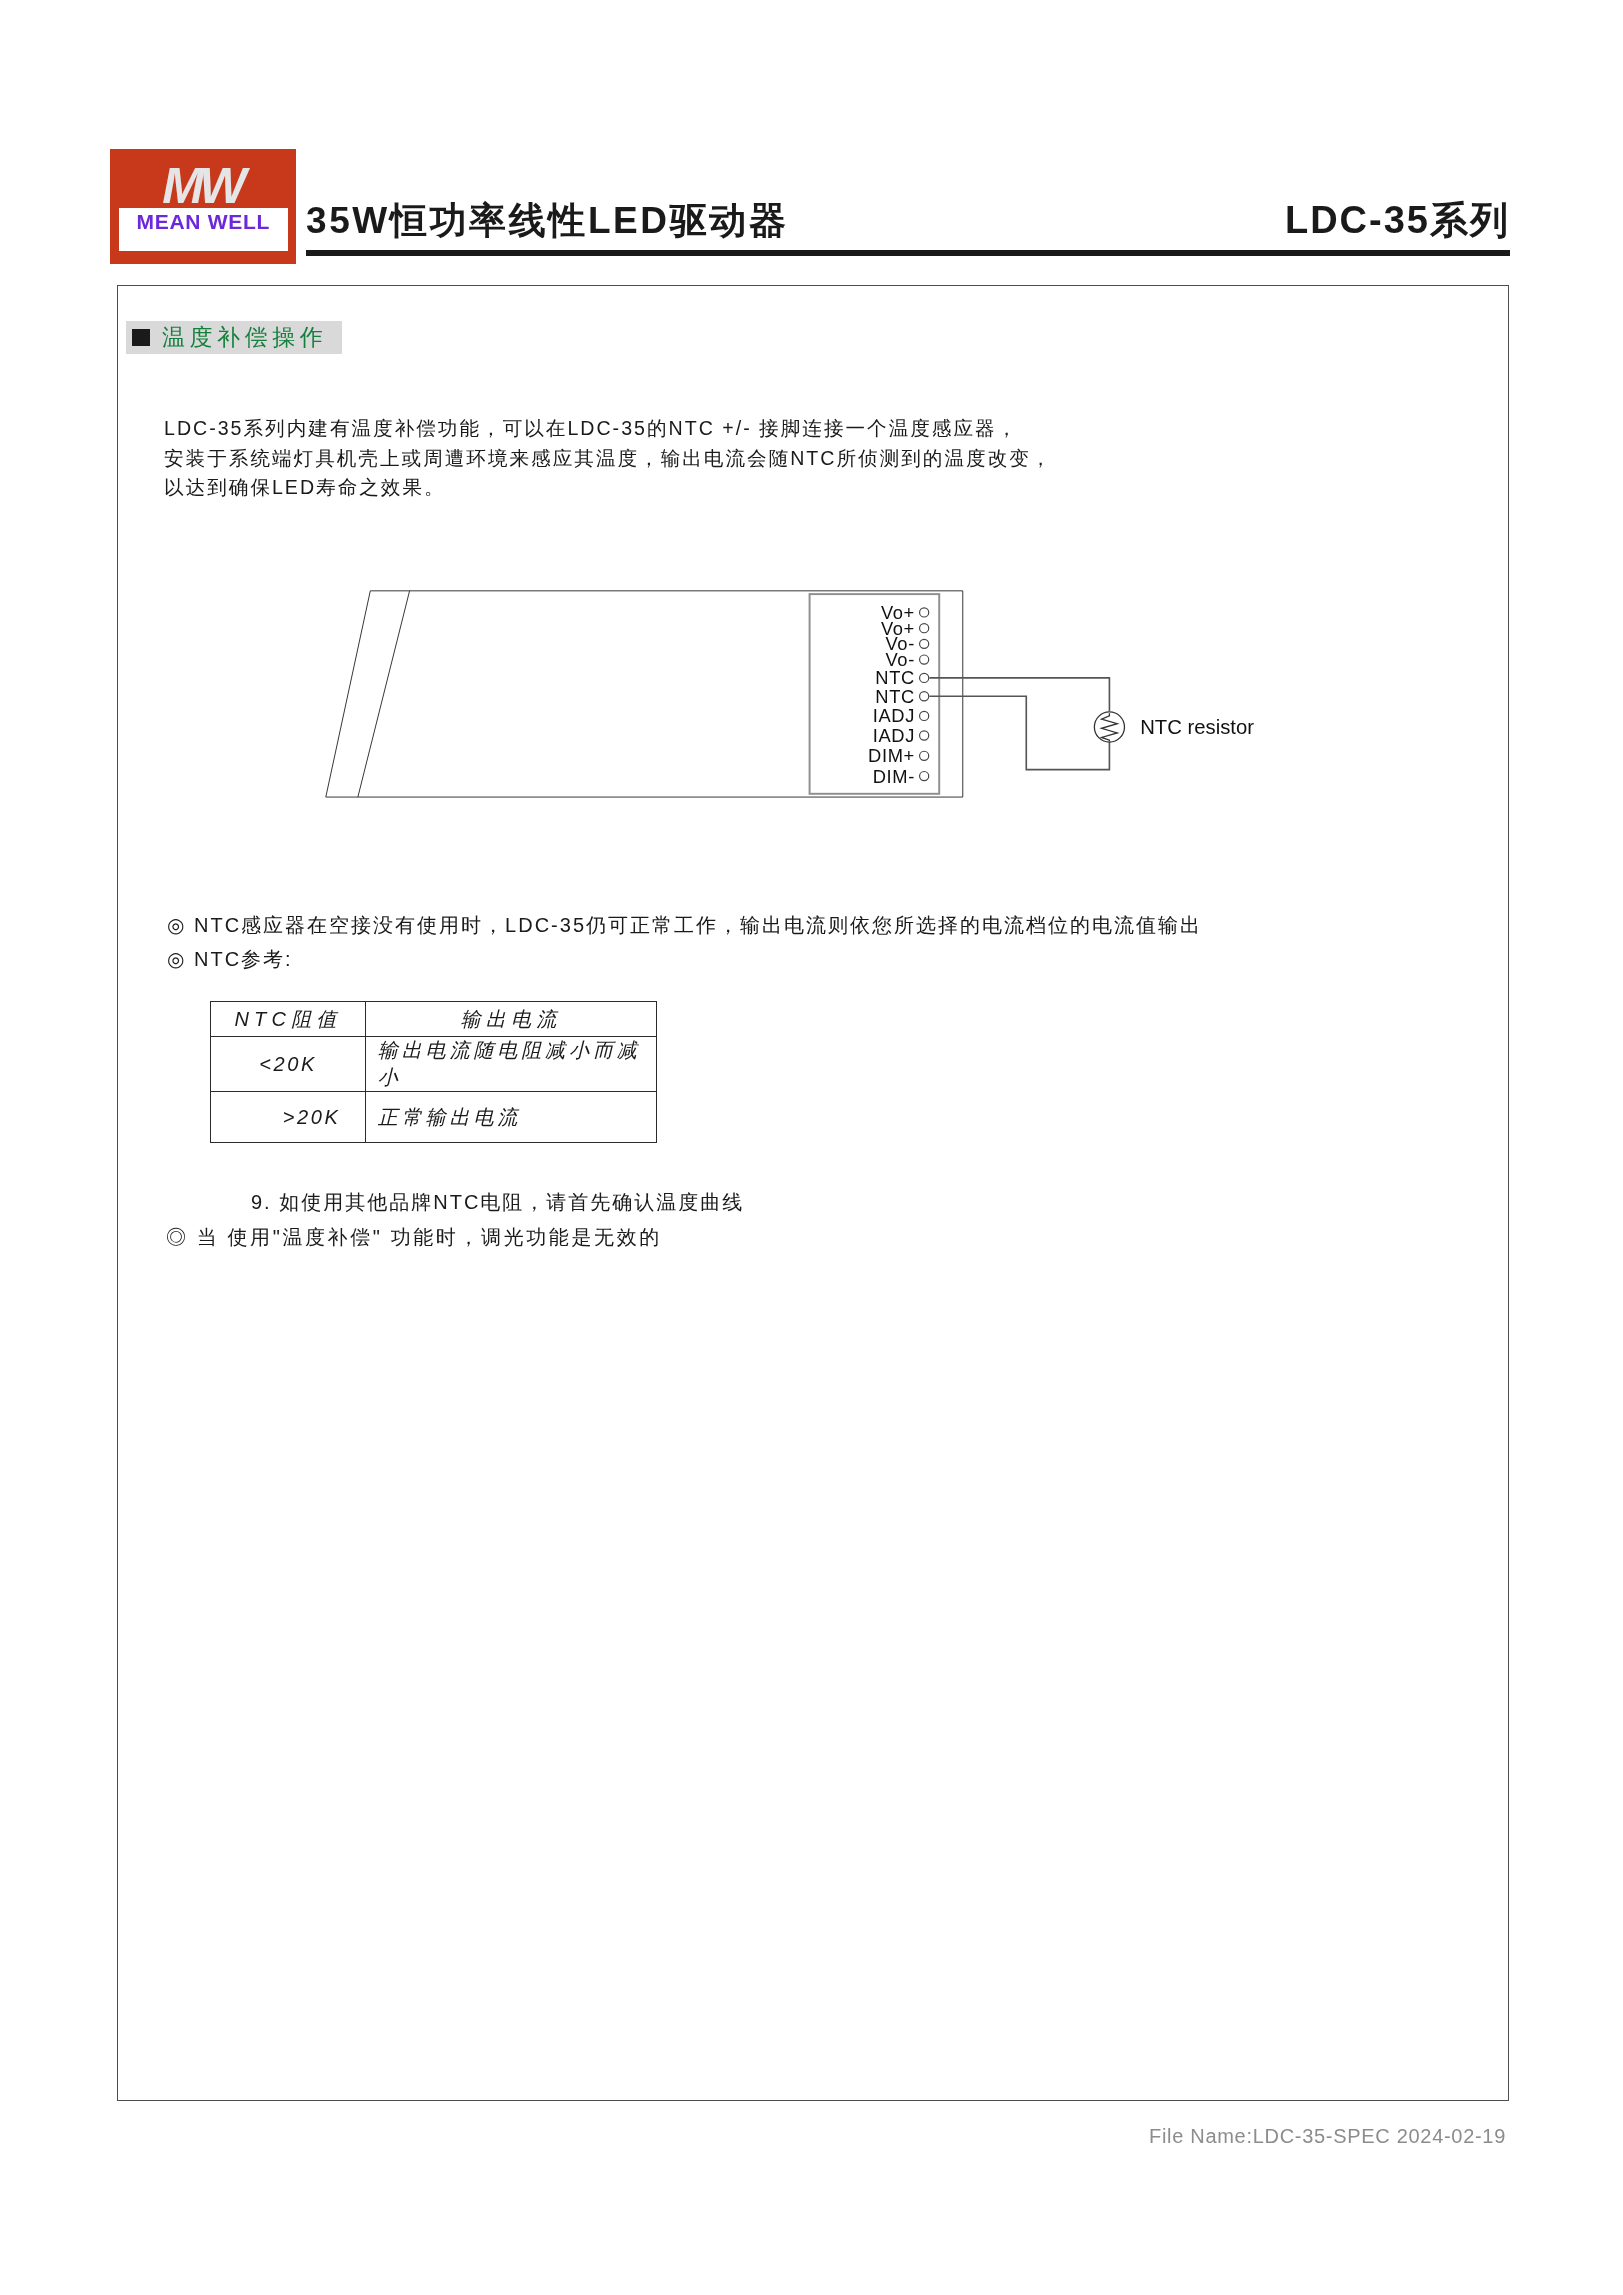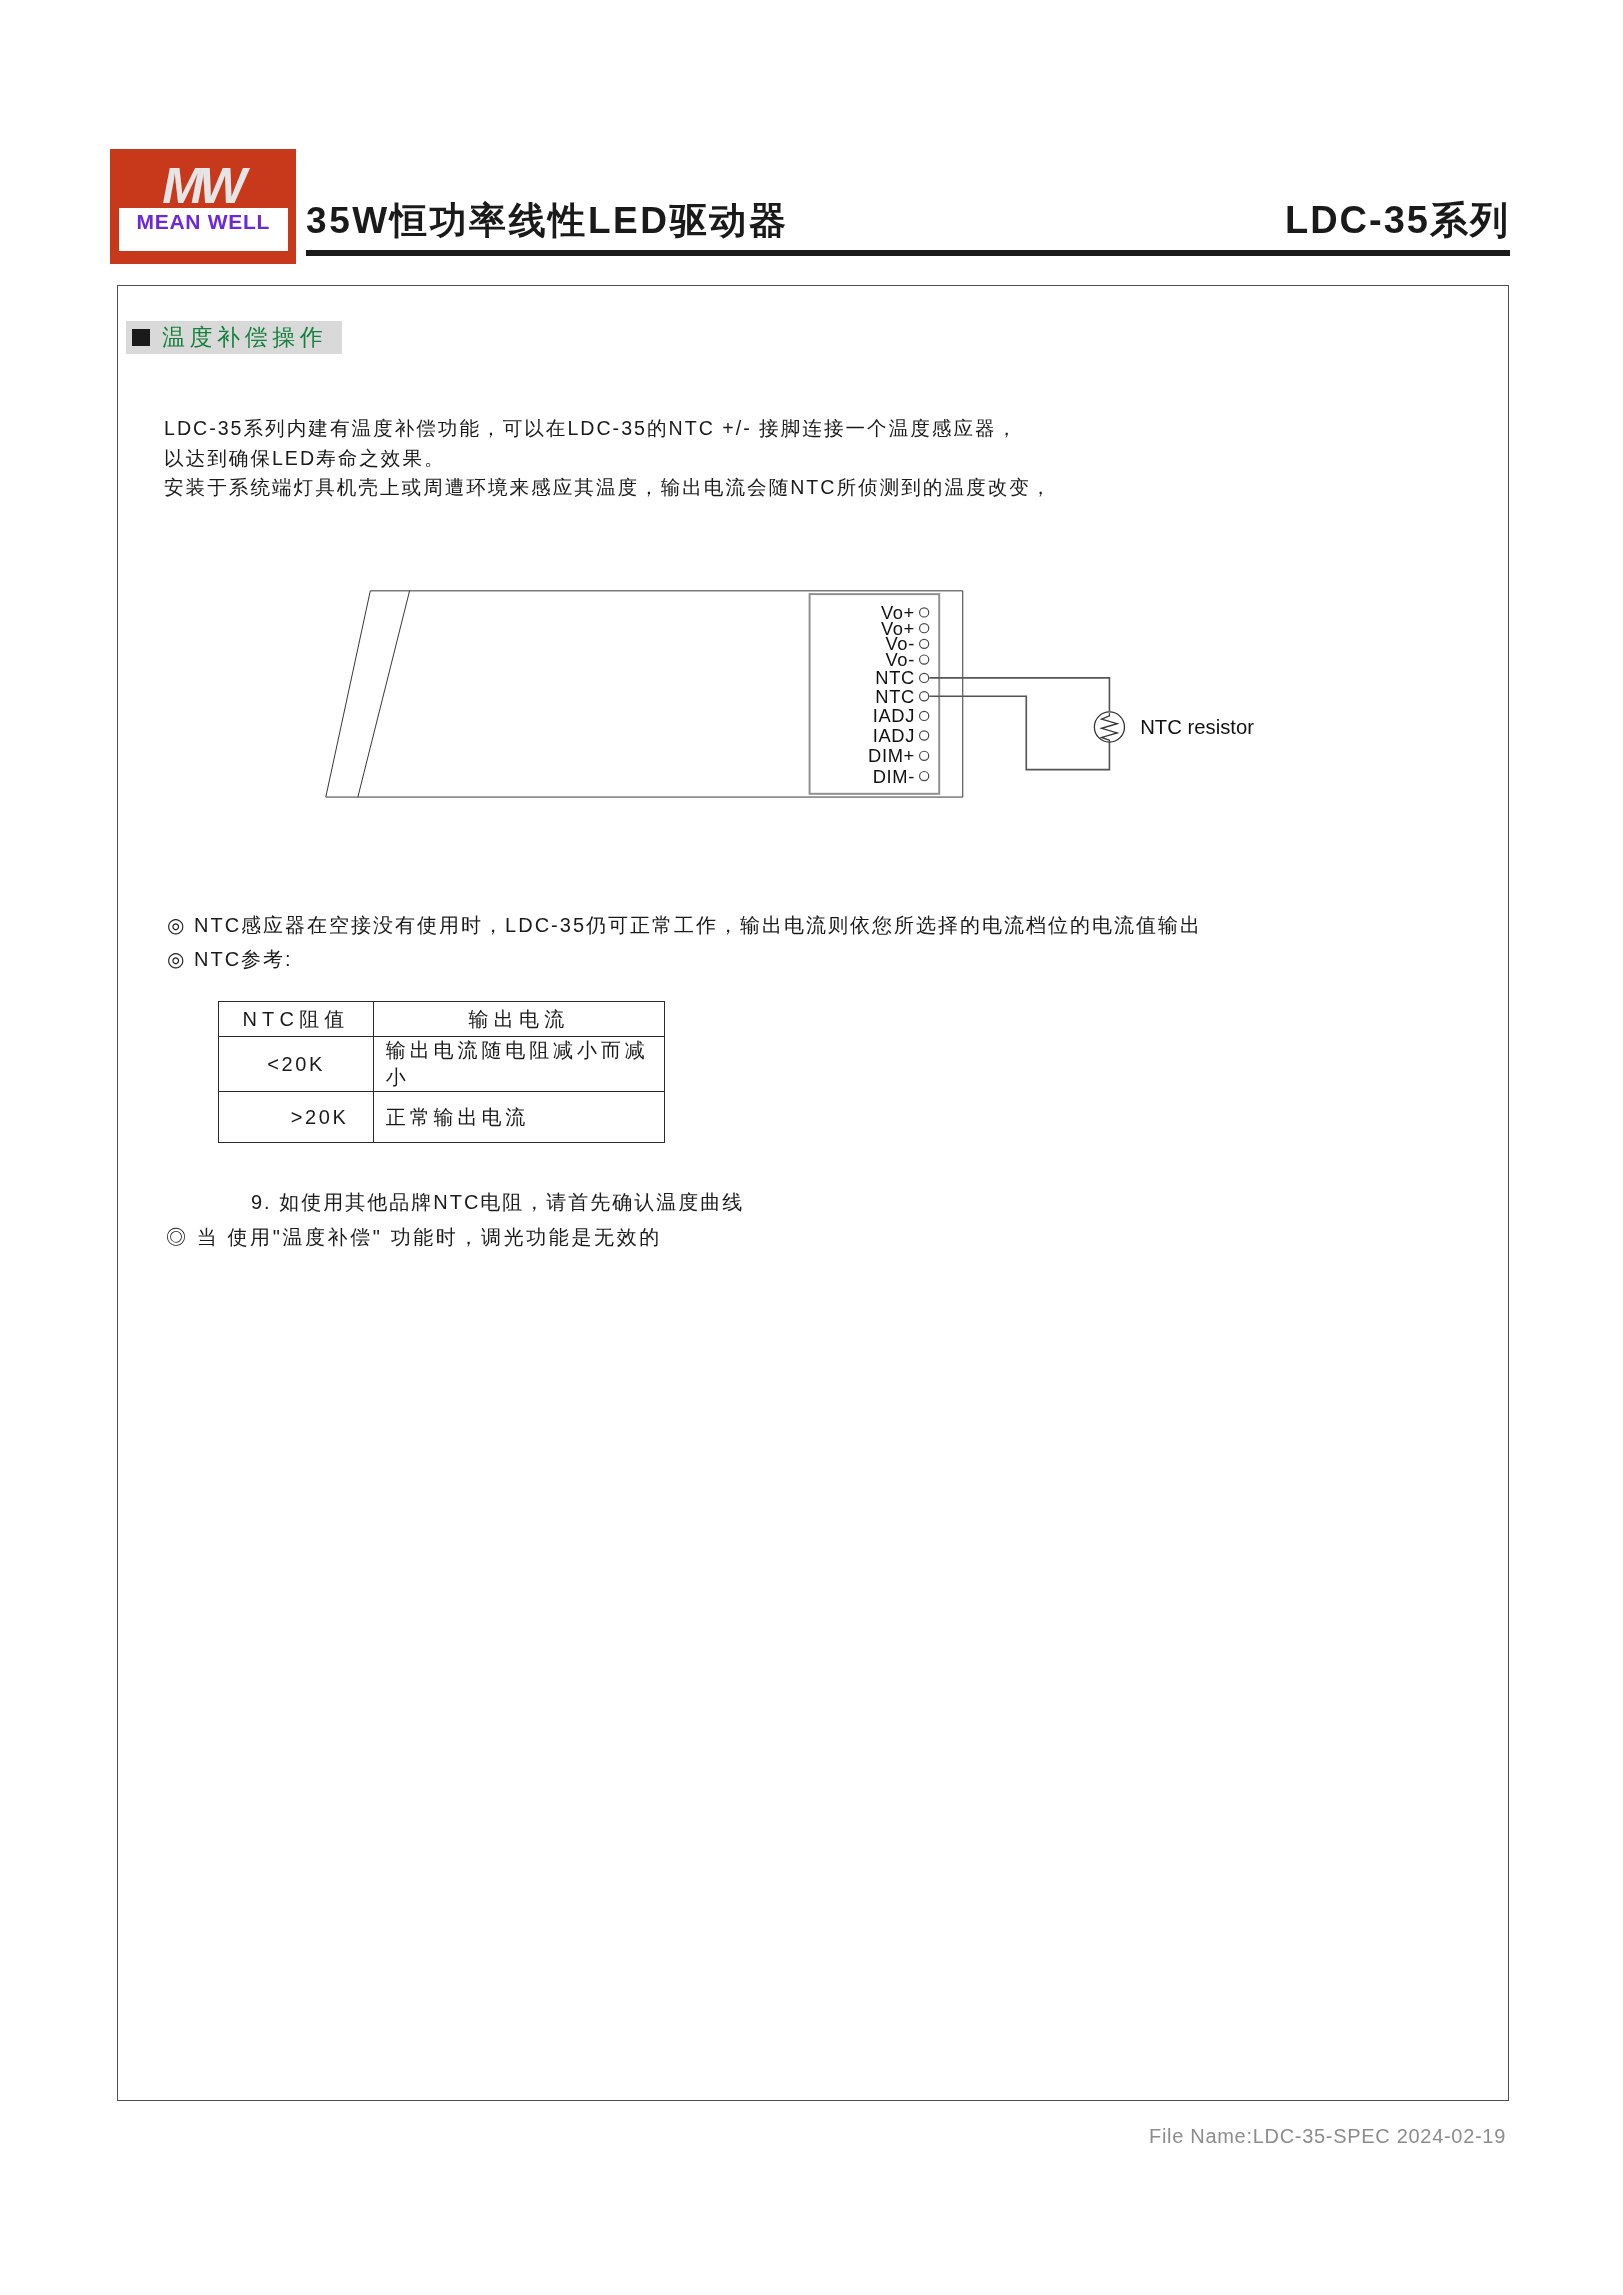"以达到确保LED寿命之效果。" div { order: before "安装于系统端灯具机壳上或周遭环境来感应其温度，输出电流会随NTC所侦测到的温度改" -> after "安装于系统端灯具机壳上或周遭环境来感应其温度，输出电流会随NTC所侦测到的温度改" }
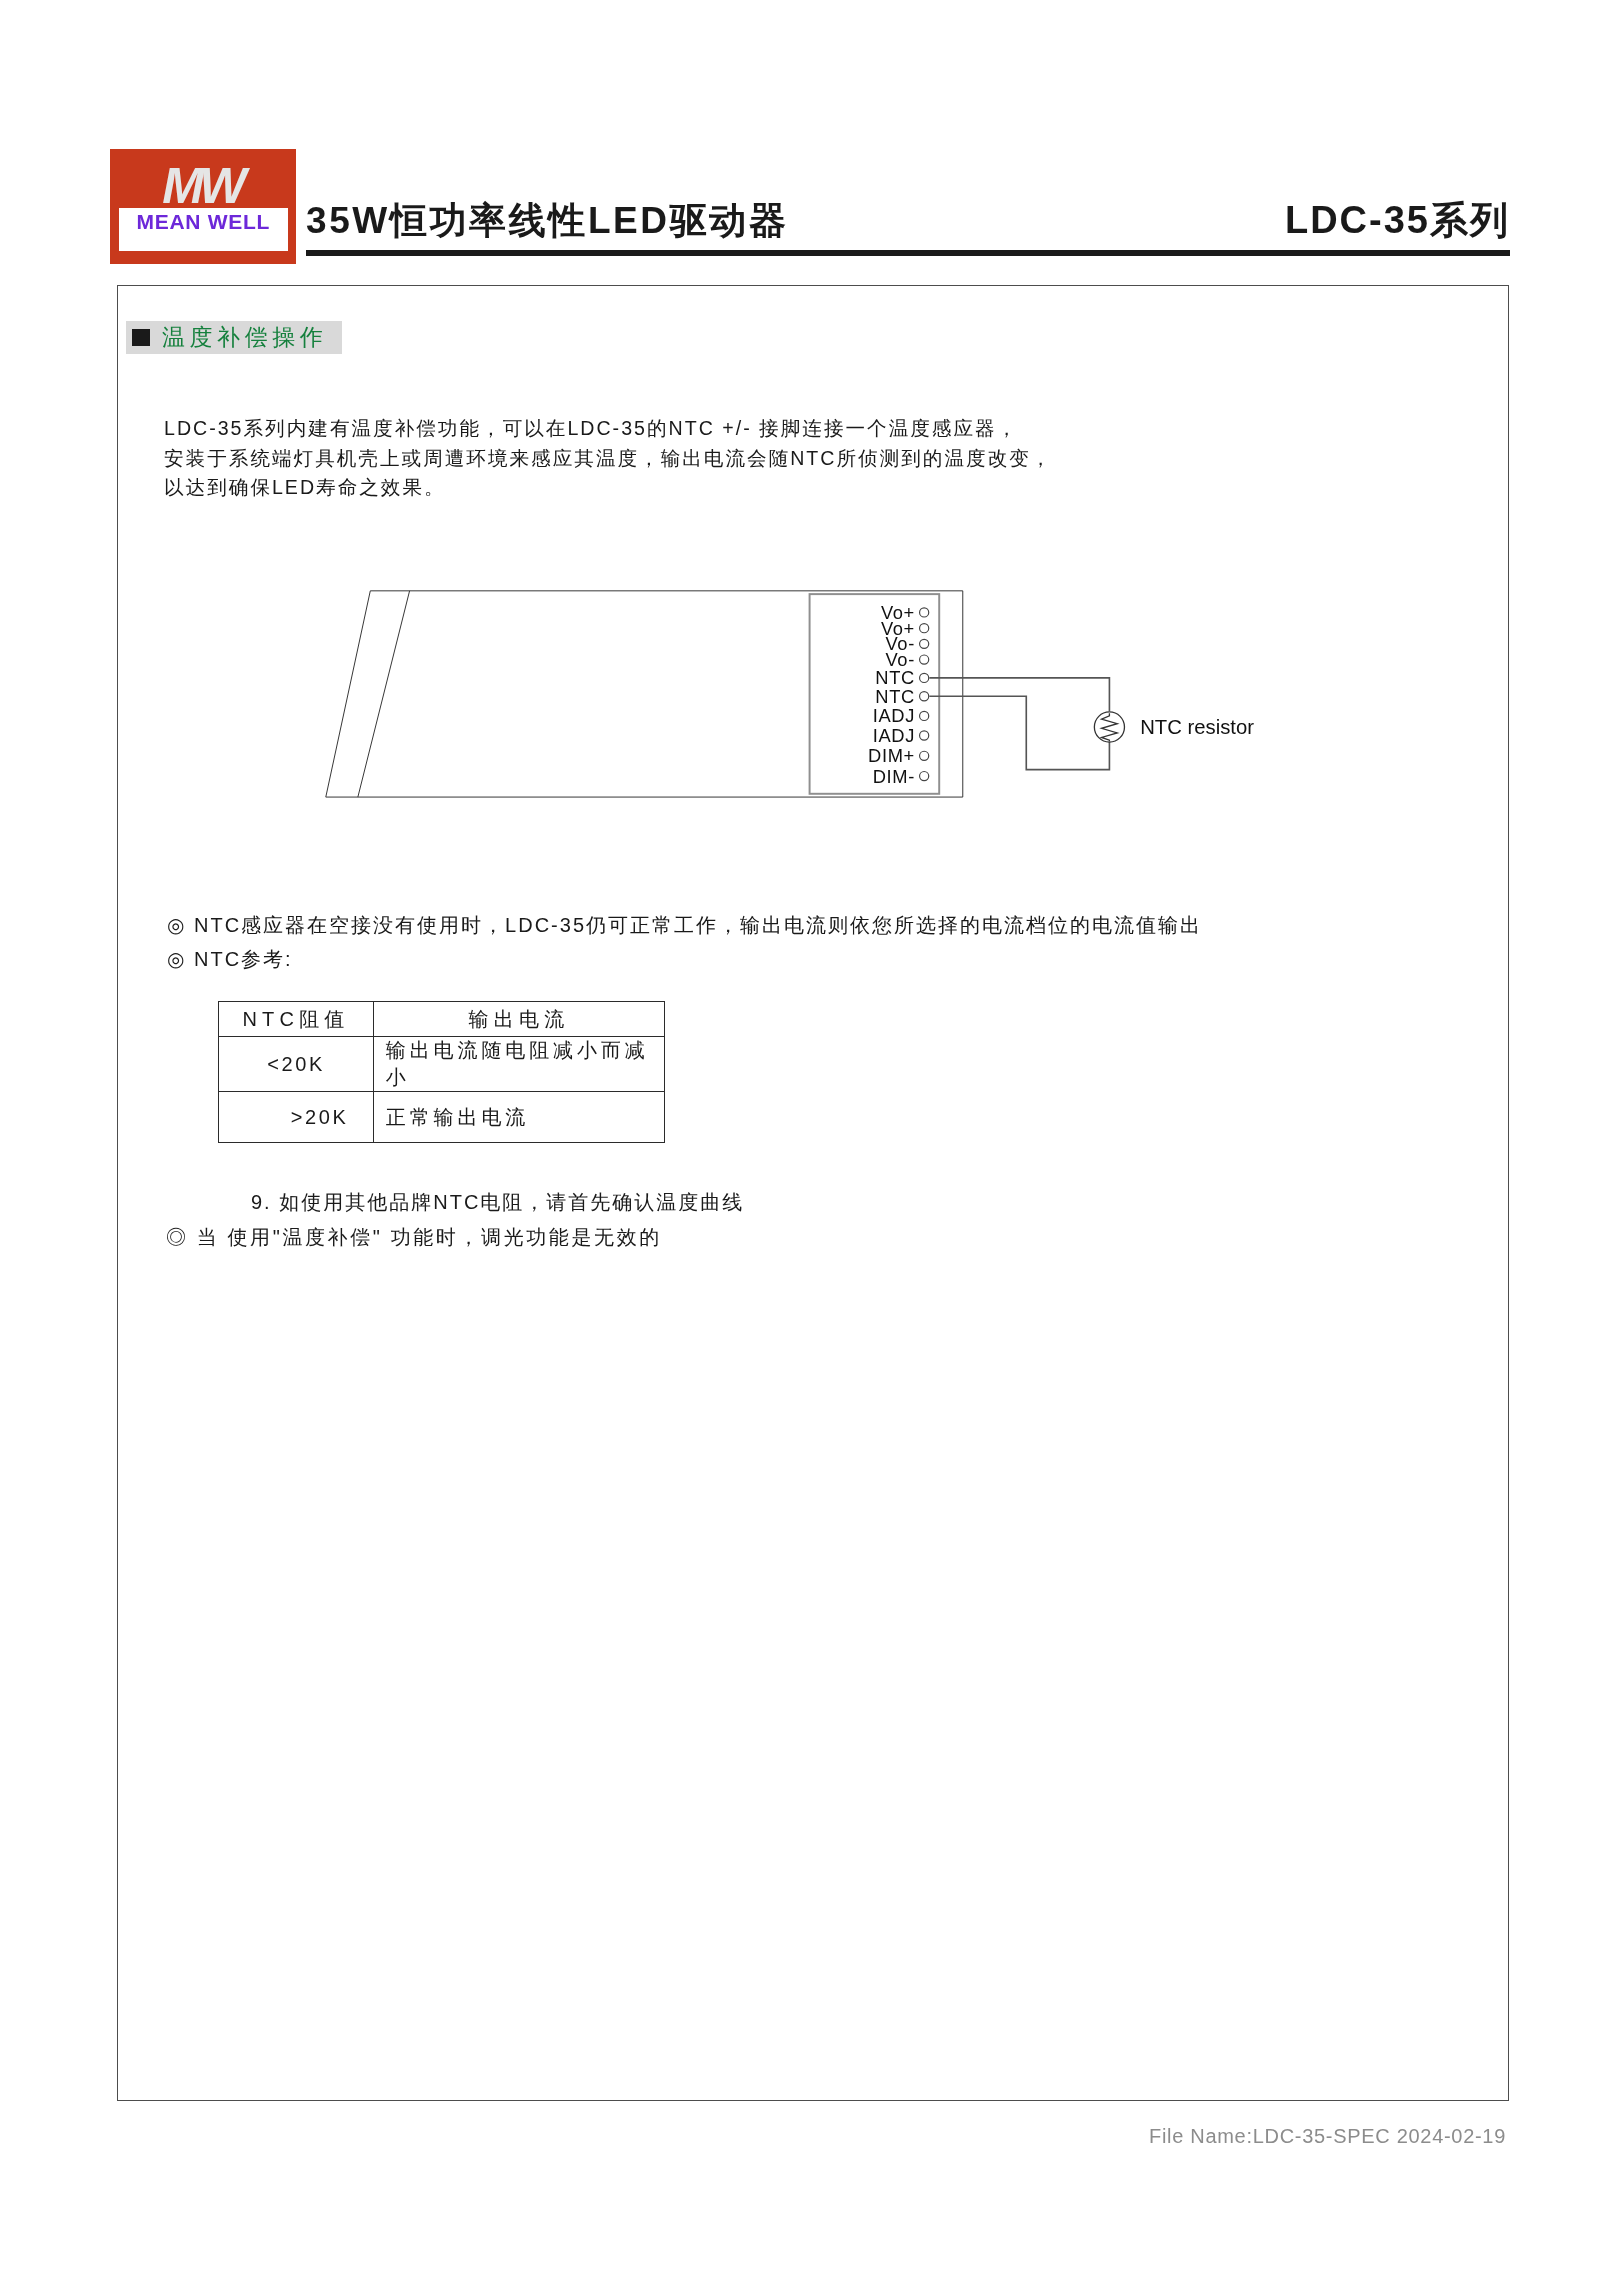"NTC阻值" .ntc-table { font-style: none -> italic; left: 100px -> 92px }
